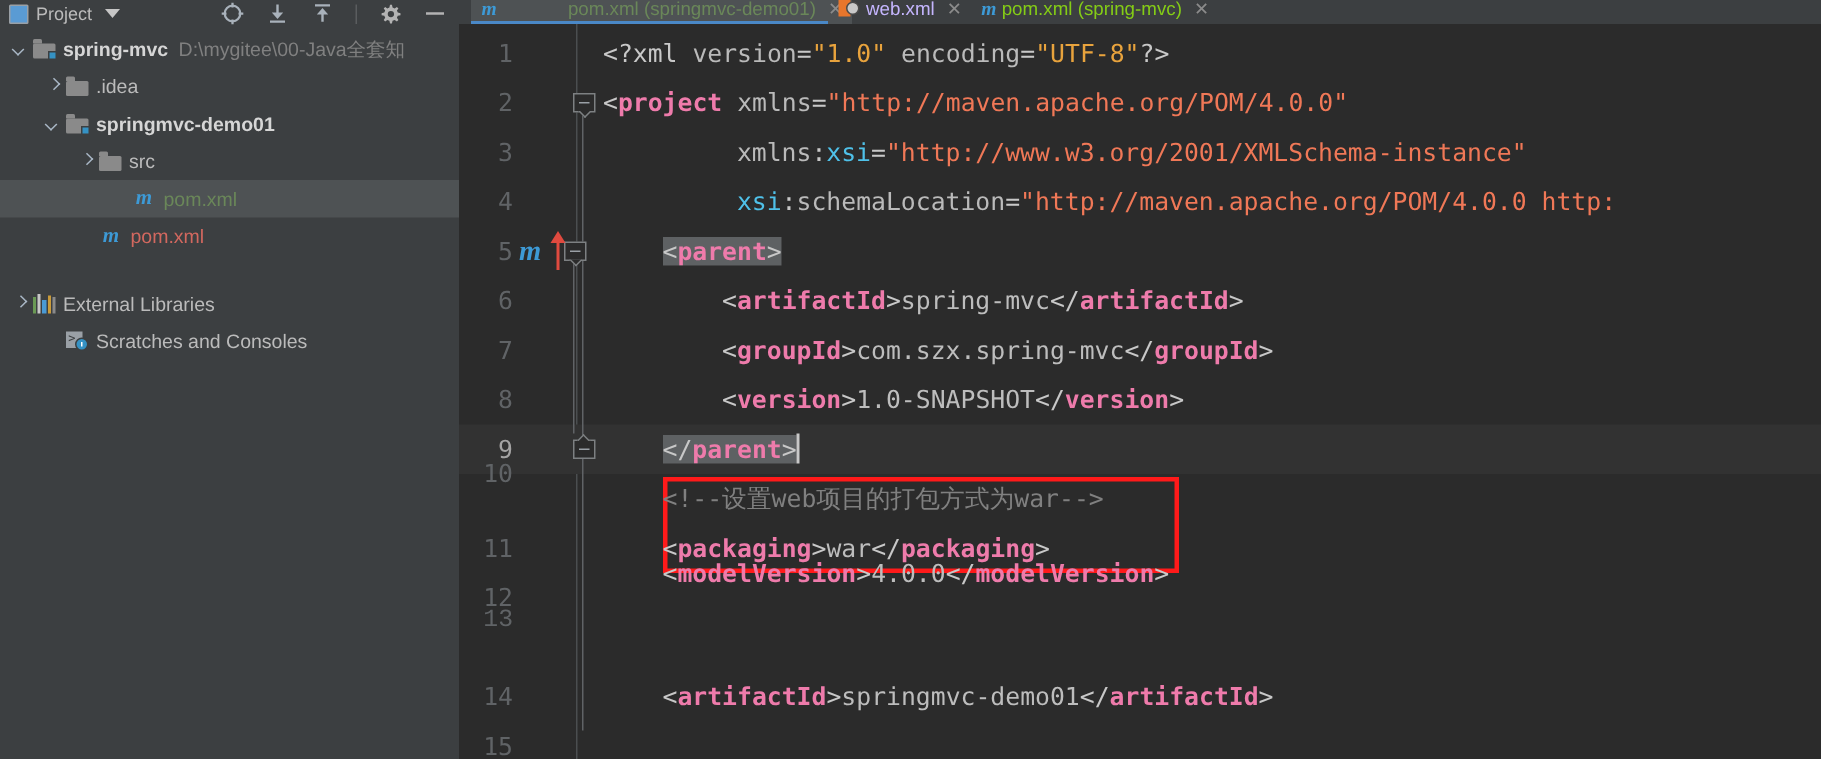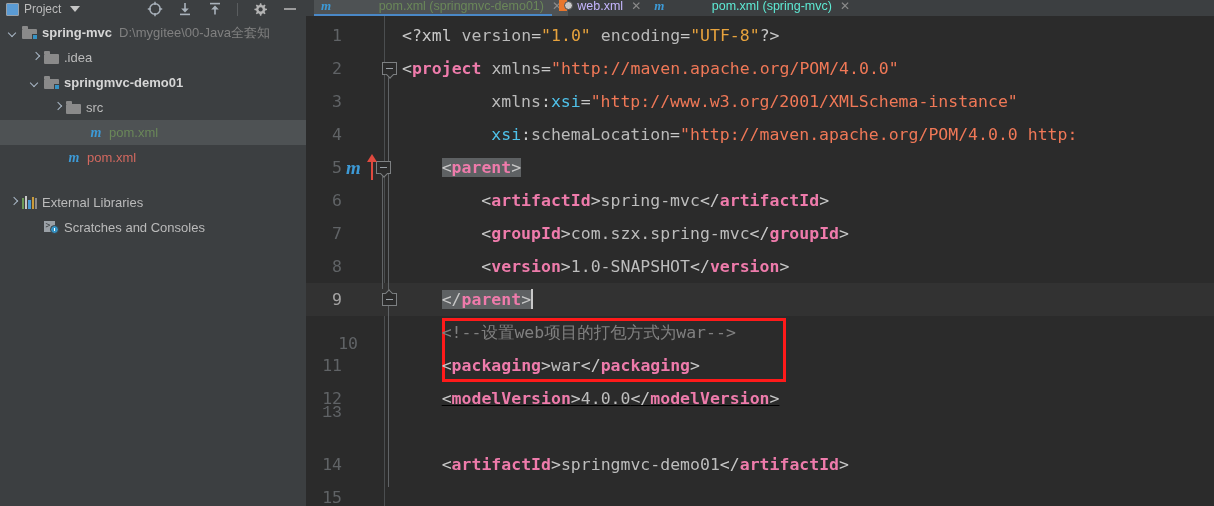"pom.xml (spring-mvc)" span { color: #5eead4 -> #84cc16; margin-left: 44px -> none }
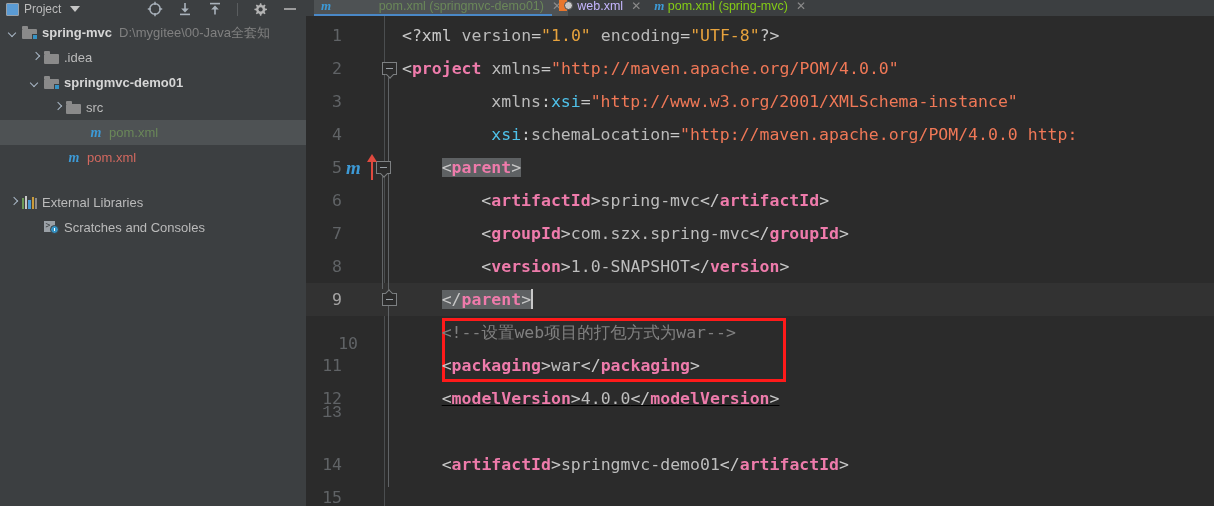"10" div.gutter-num { margin-left: 16px -> none; top: 311px -> 283px }
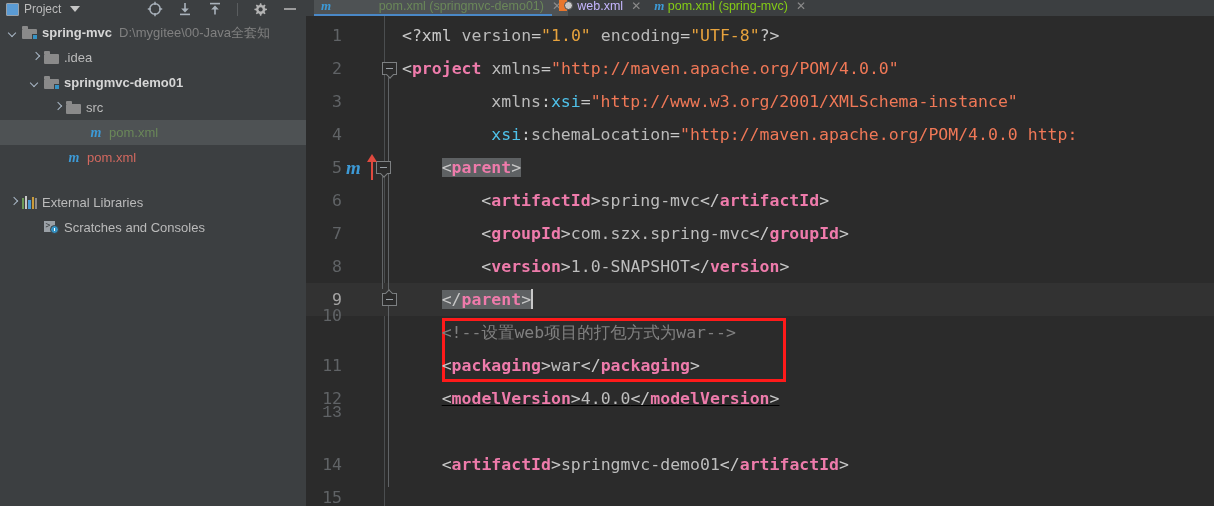"<modelVersion>4.0.0</modelVersion>" div.code-line { text-decoration: underline -> none; top: 366px -> 350px }
